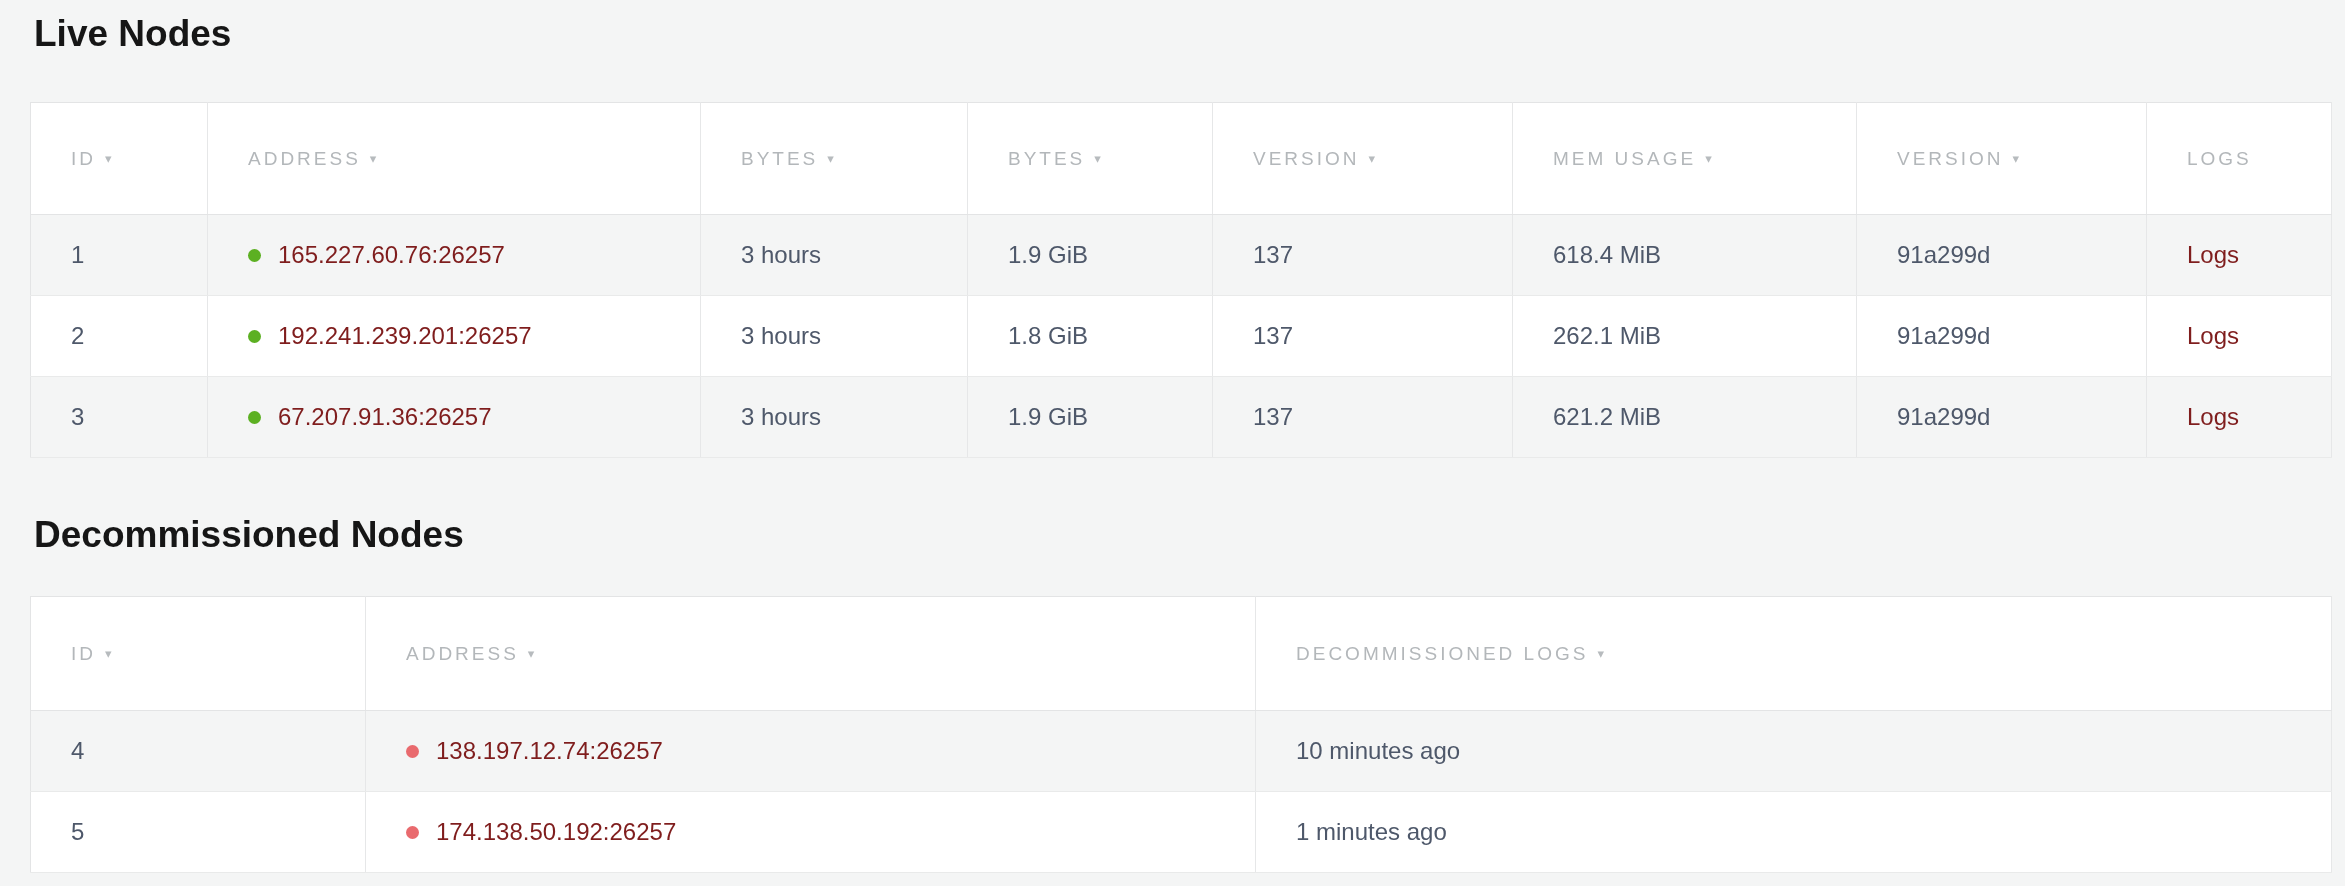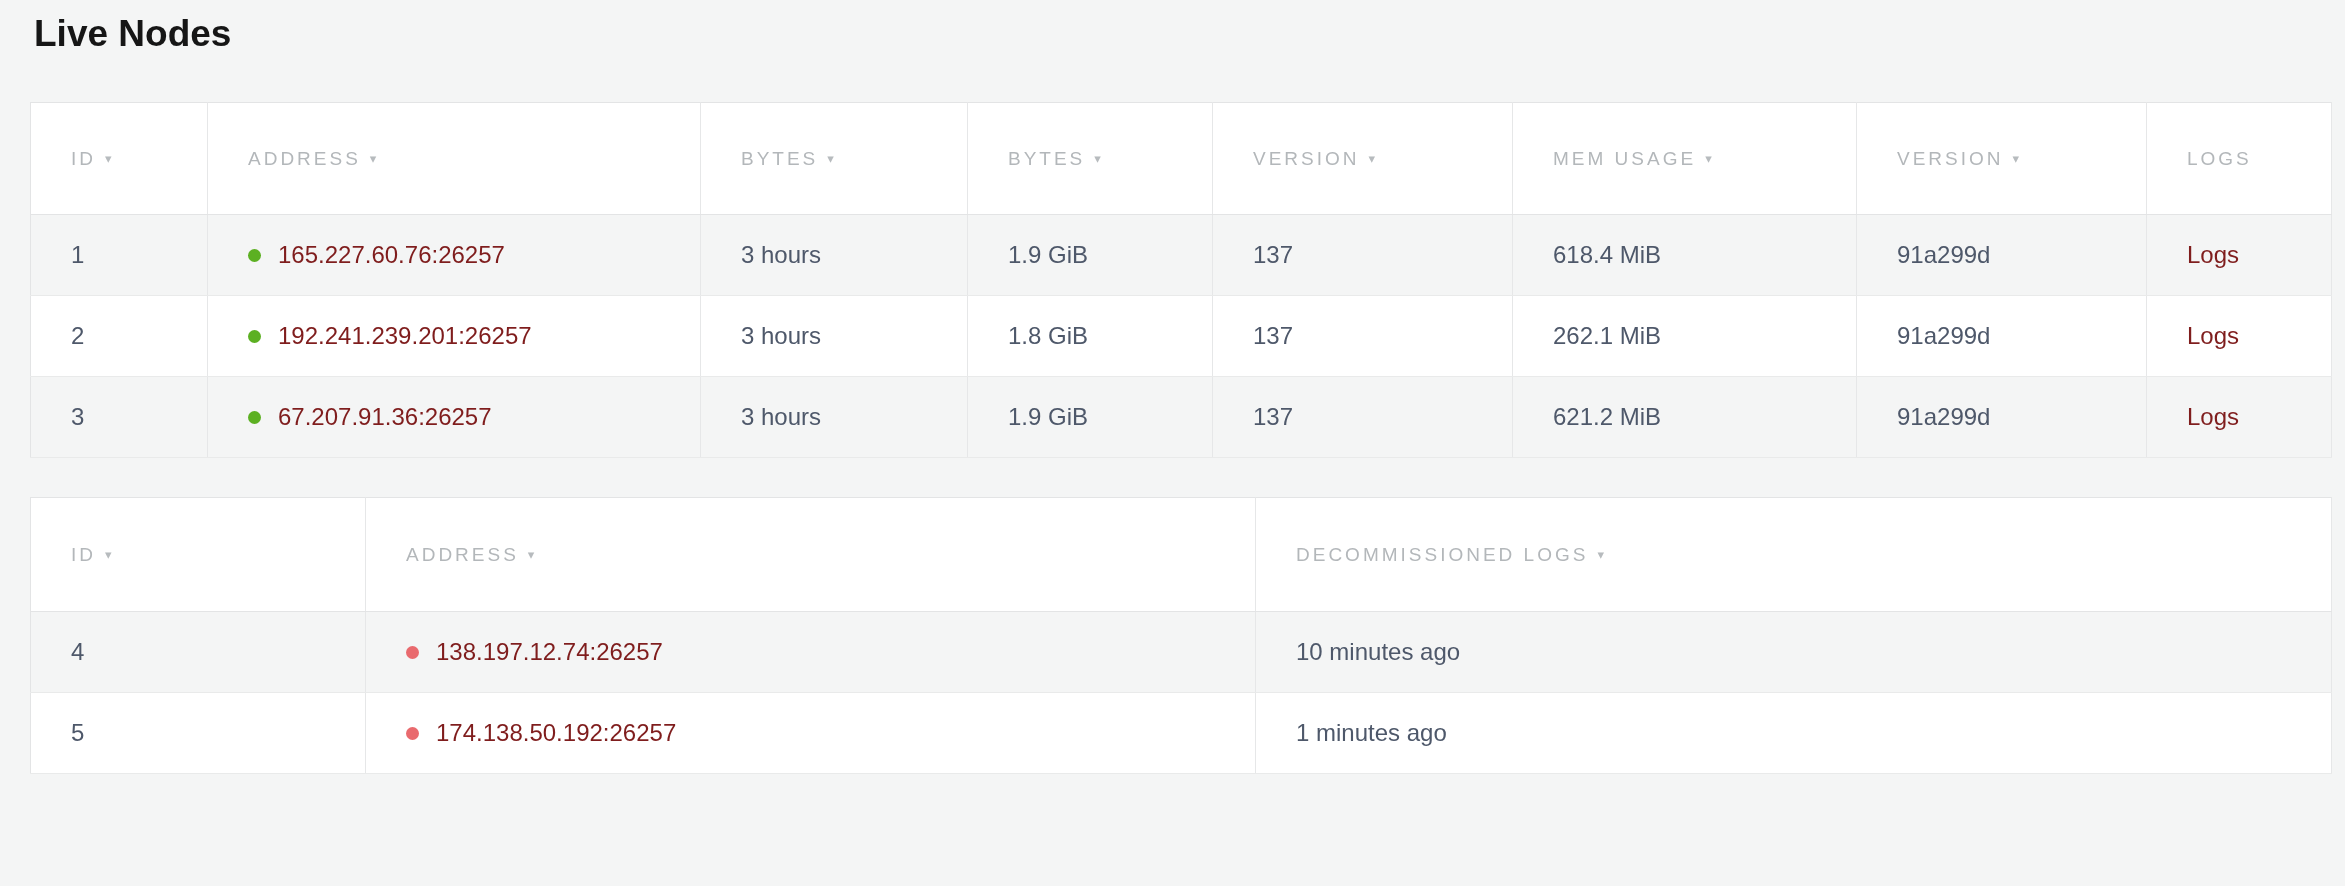"Decommissioned Nodes" h1.section-title { html: none -> <h1>Decommissioned Nodes</h1> }
